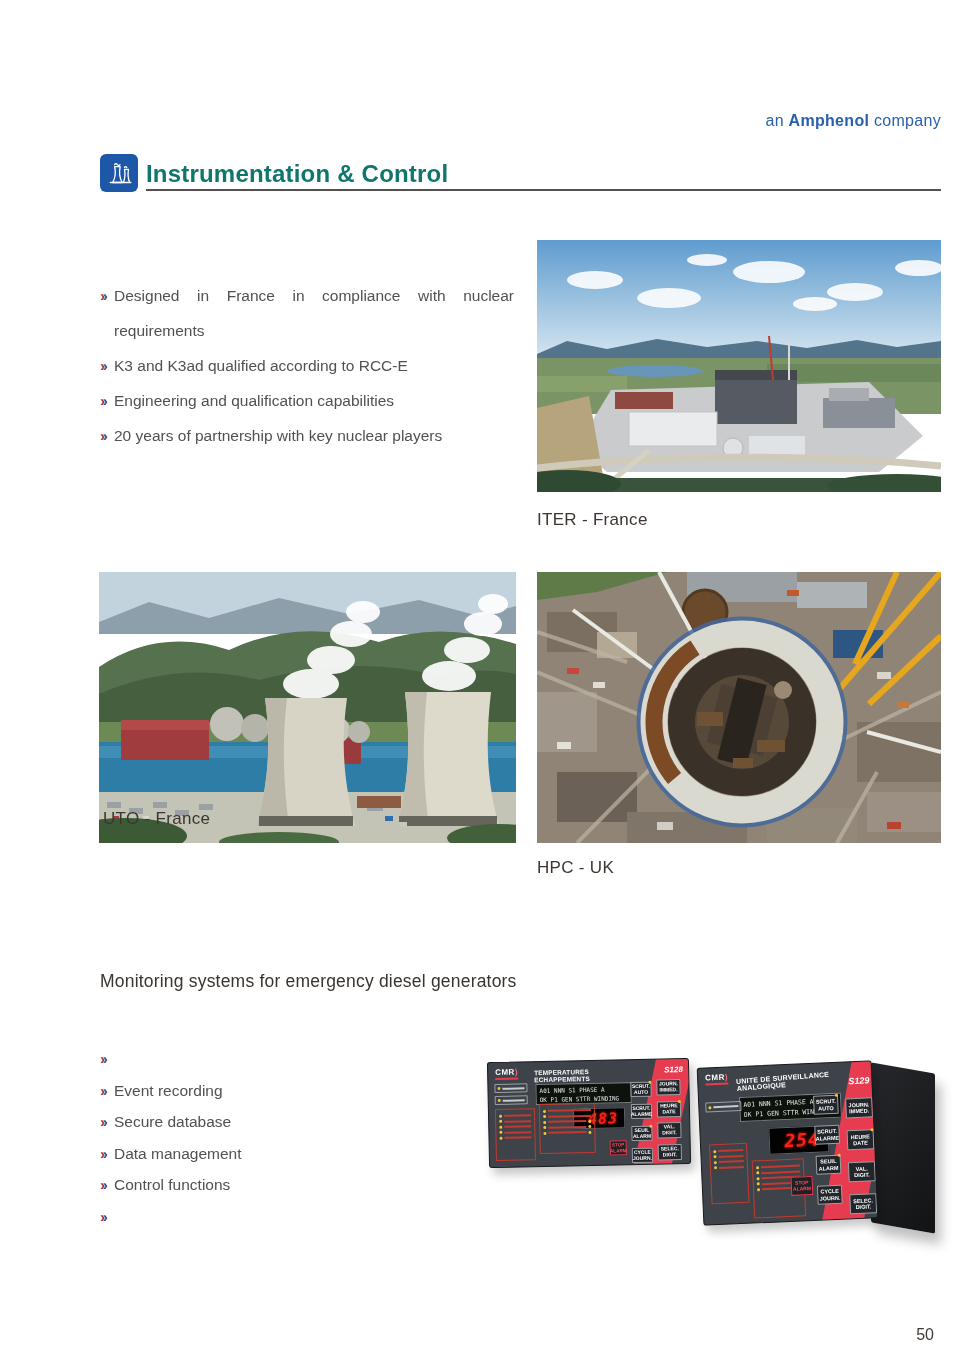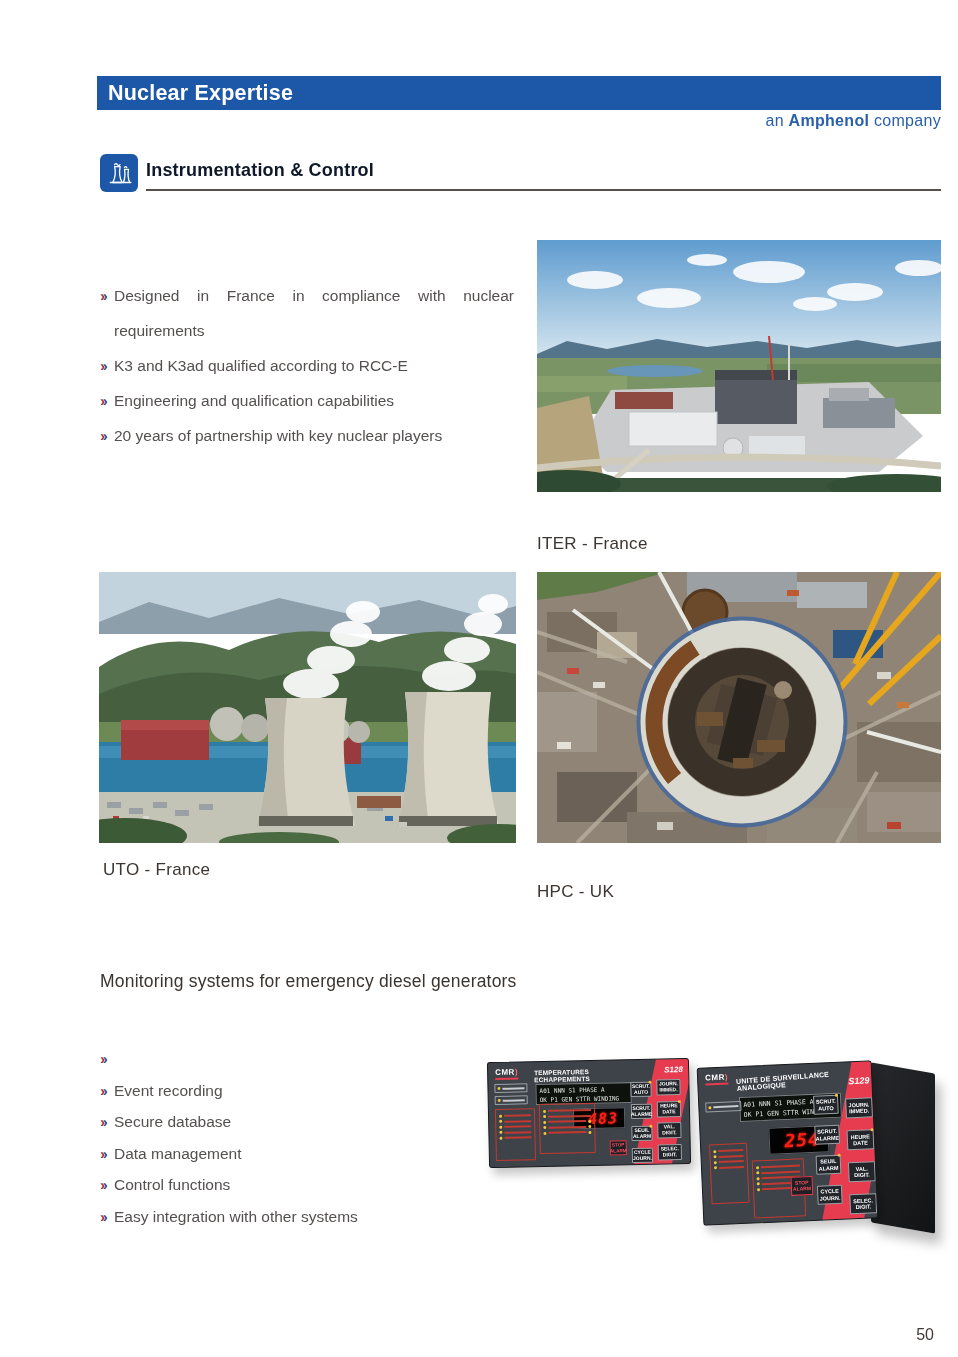"Nuclear Expertise" div.topbar { html: <div> <span>Nuclear Expertise</span> </div> -> none }
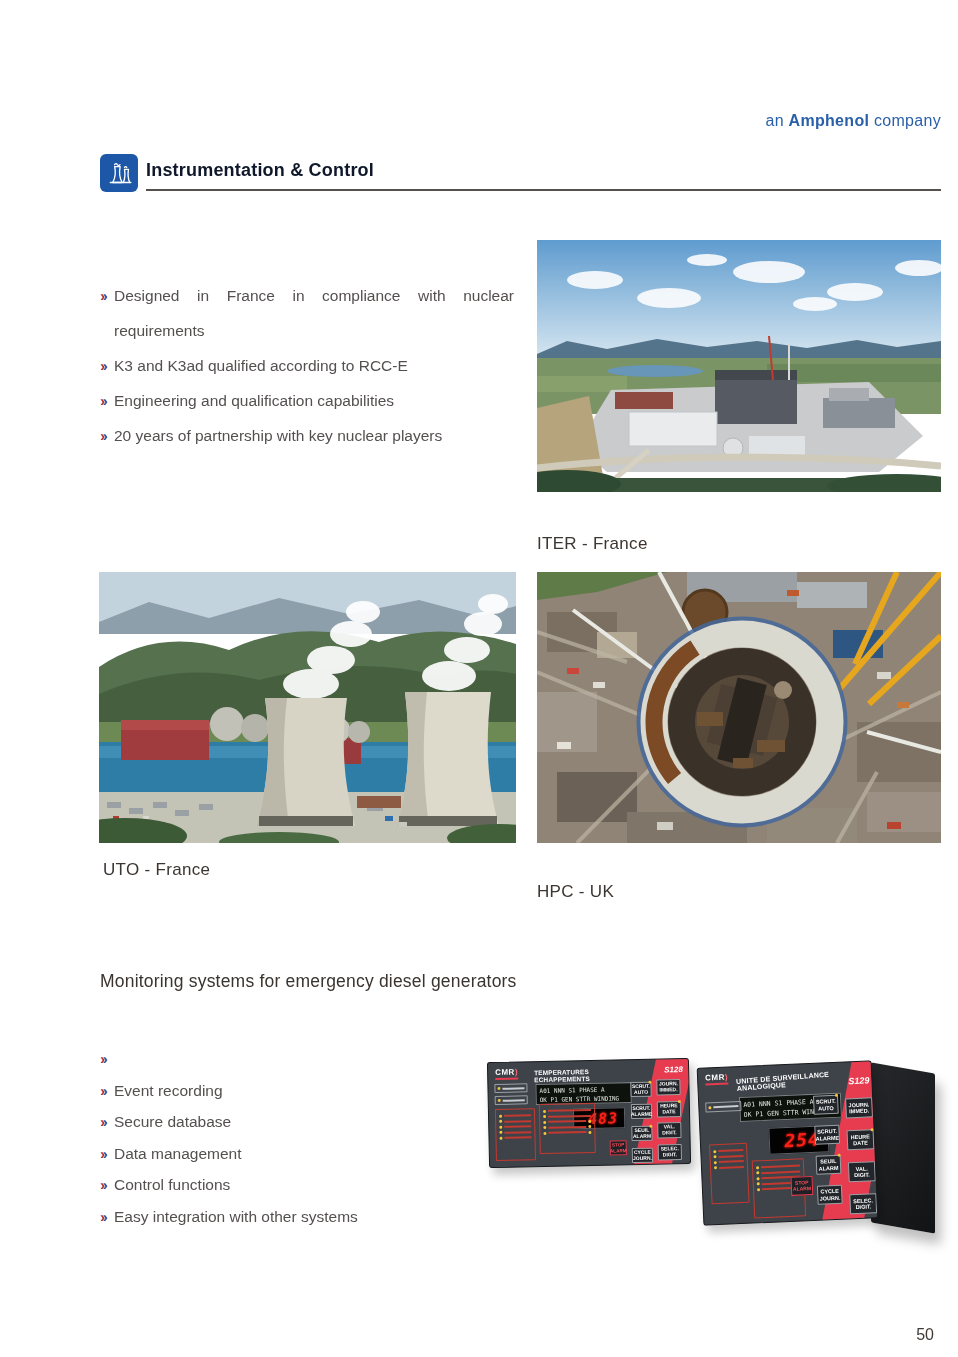"Instrumentation & Control" .sec-title { color: #0f172a -> #0f766e; font-size: 18px -> 24px }
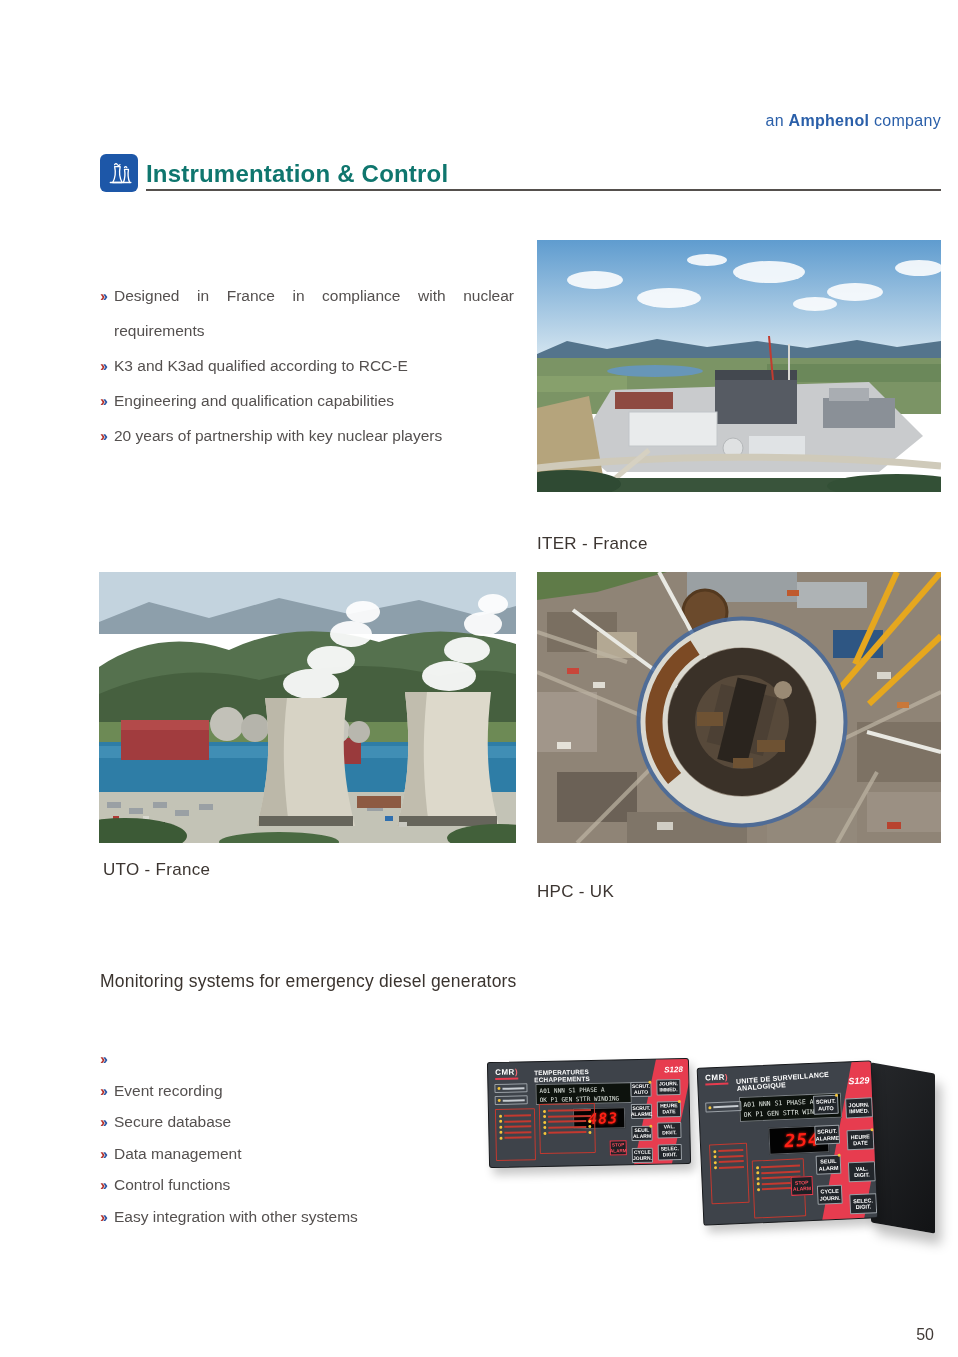"ITER - France" .caption { margin-top: 24px -> none }
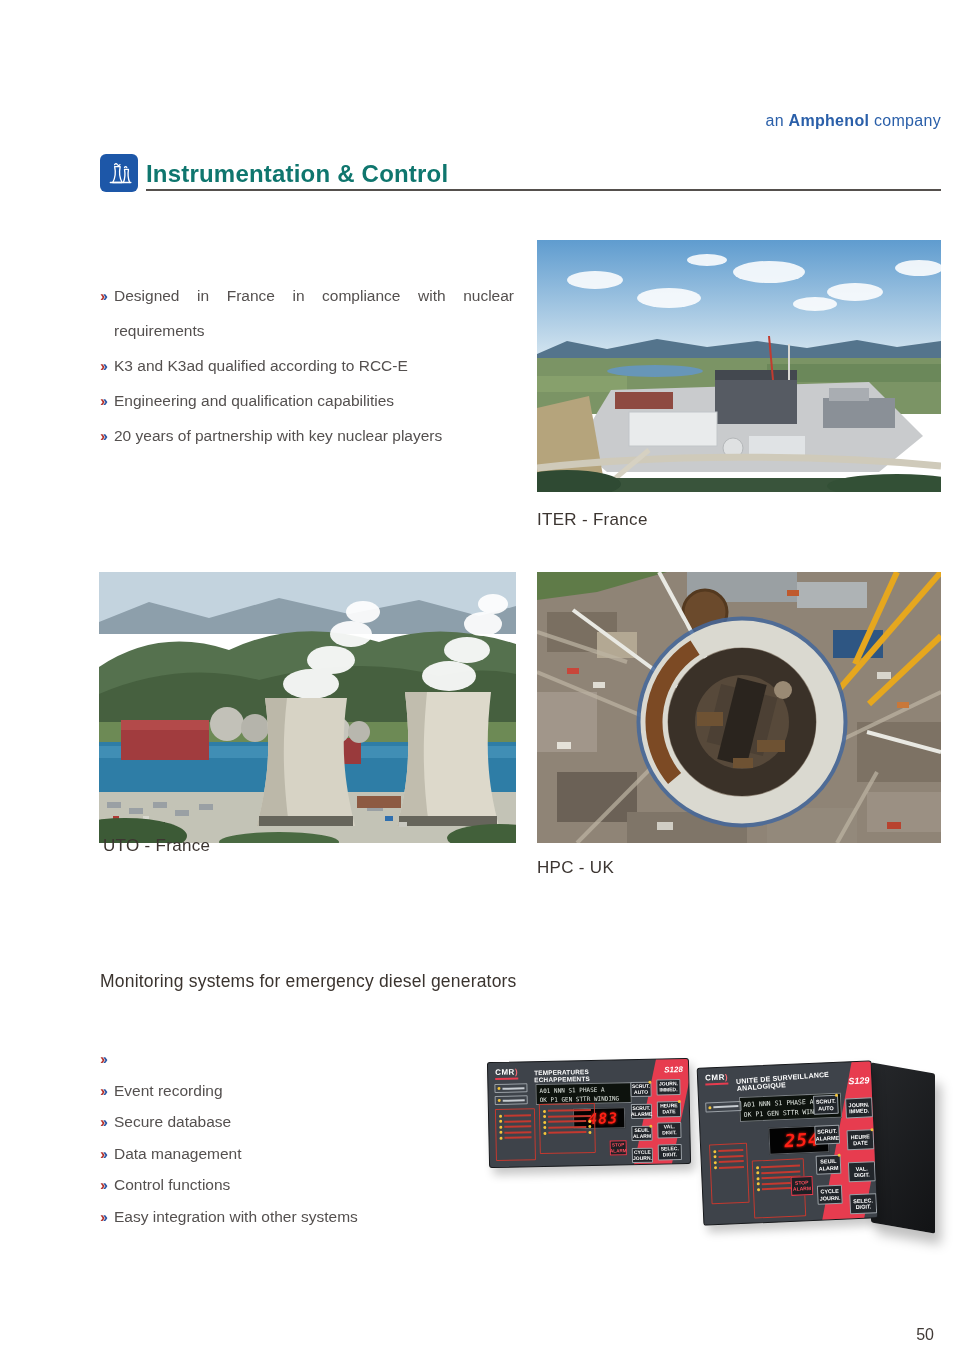"UTO - France" .cap-uto { top: 836px -> 809px }
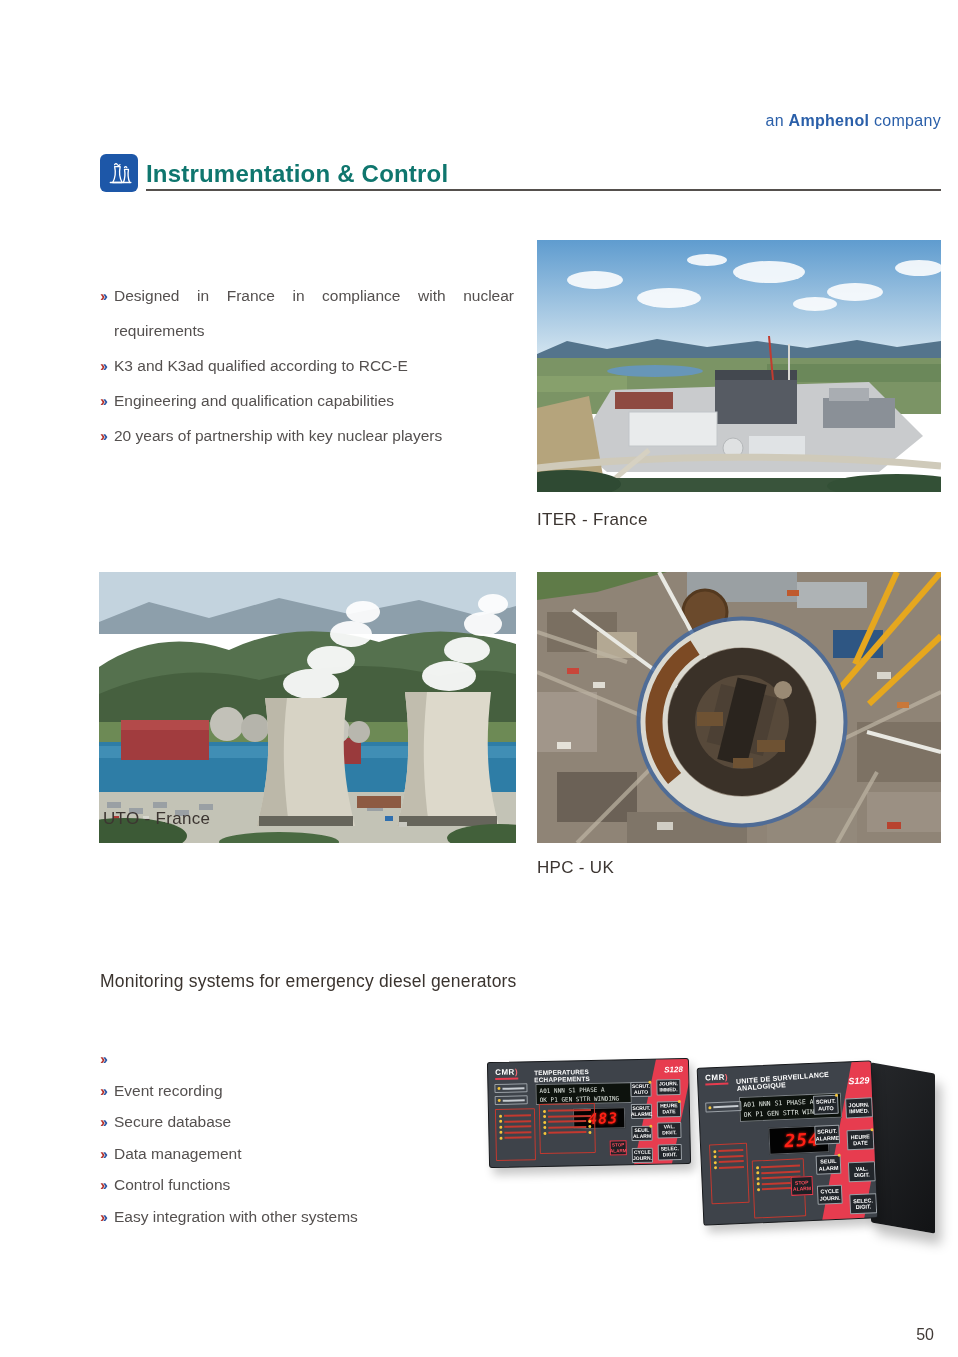"Easy integration with other systems" span.txt { html: <span>Easy integration with other systems</span> -> none }
